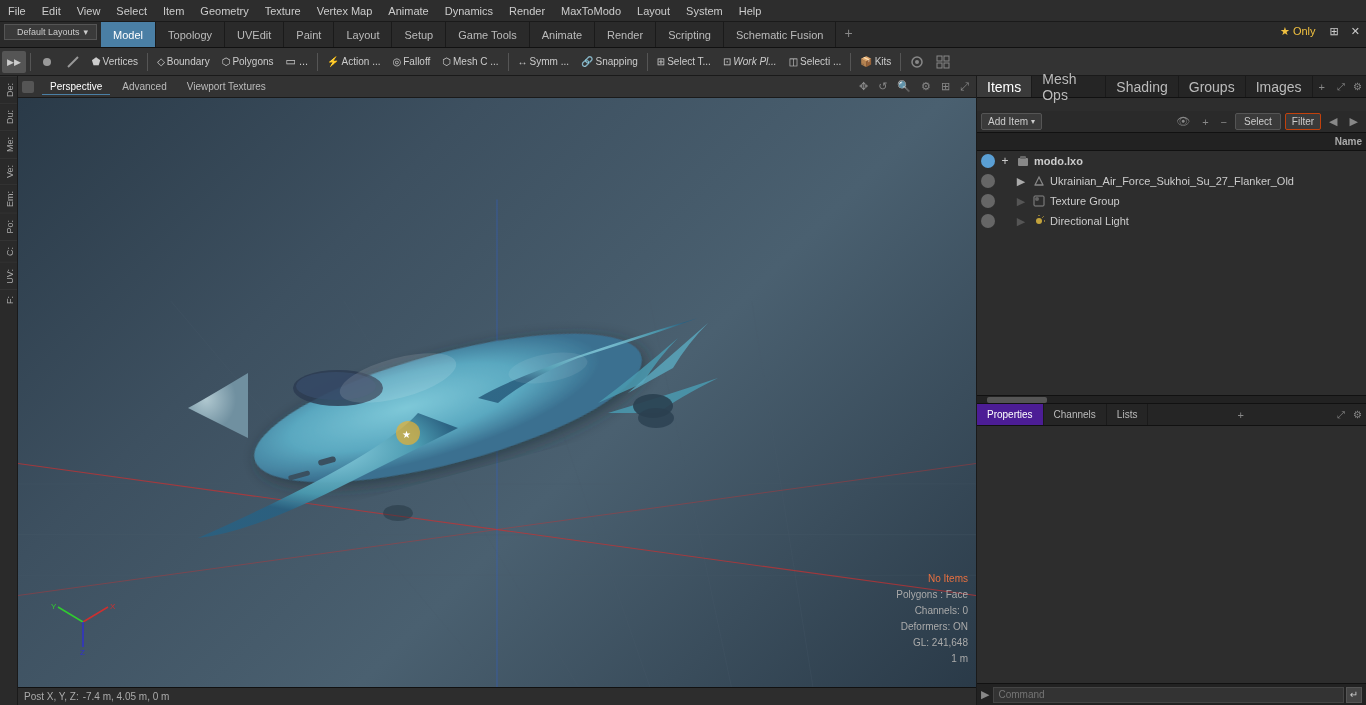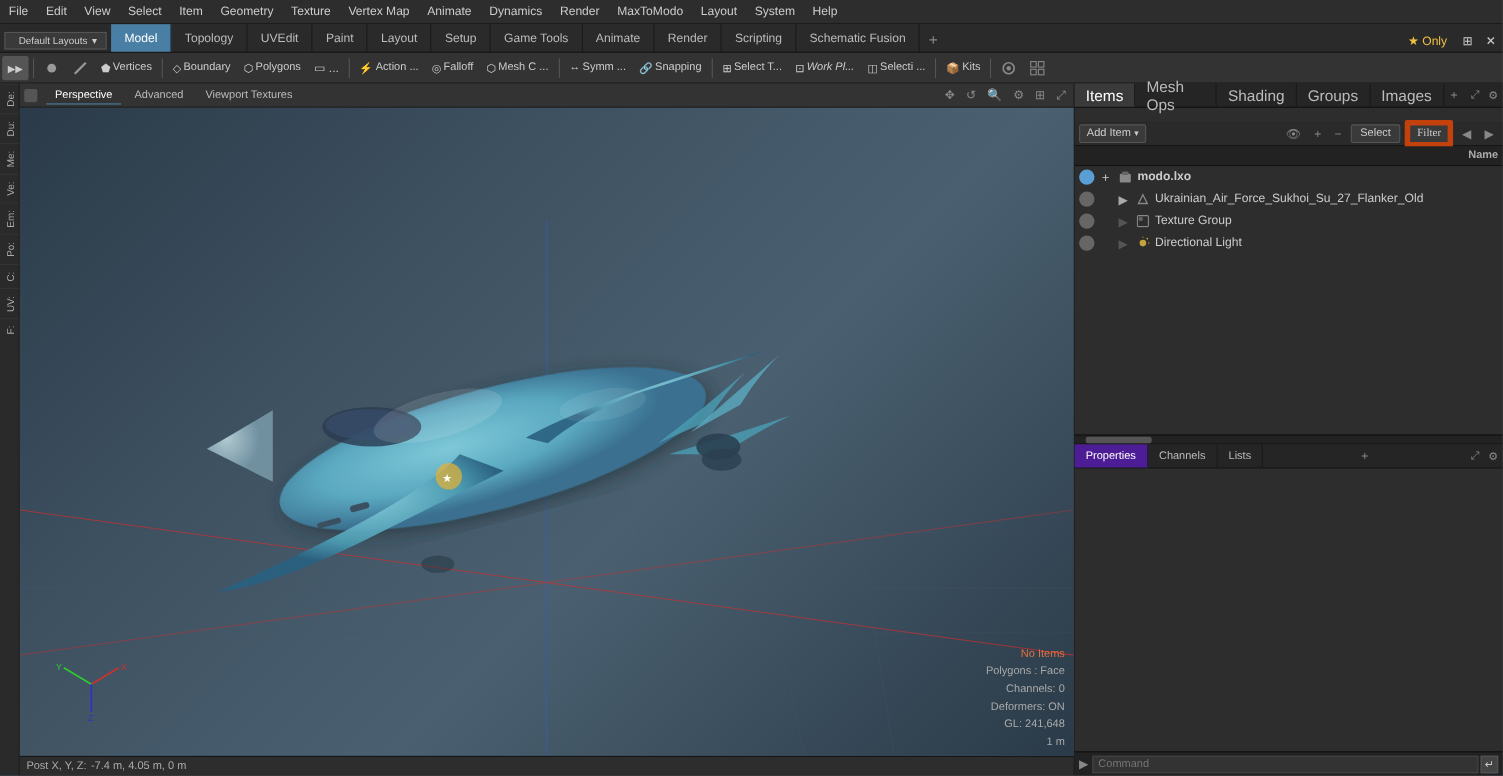"Default Layouts" #tab-bar { align-items: flex-end -> flex-start }
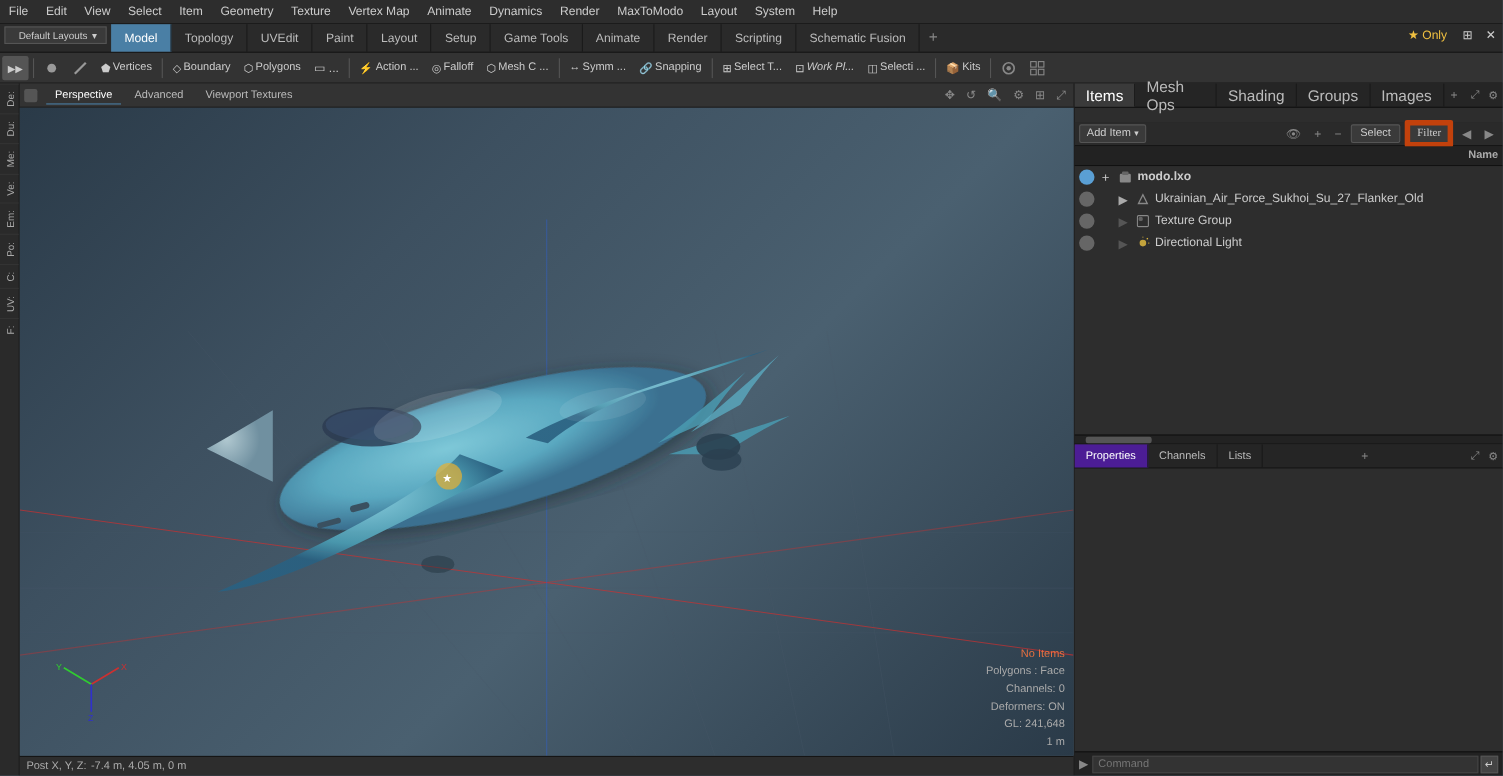"Filter" .filter-btn { border: 5px solid #c2410c -> 1px solid #c2410c; font-family: Liberation Serif, serif -> none }
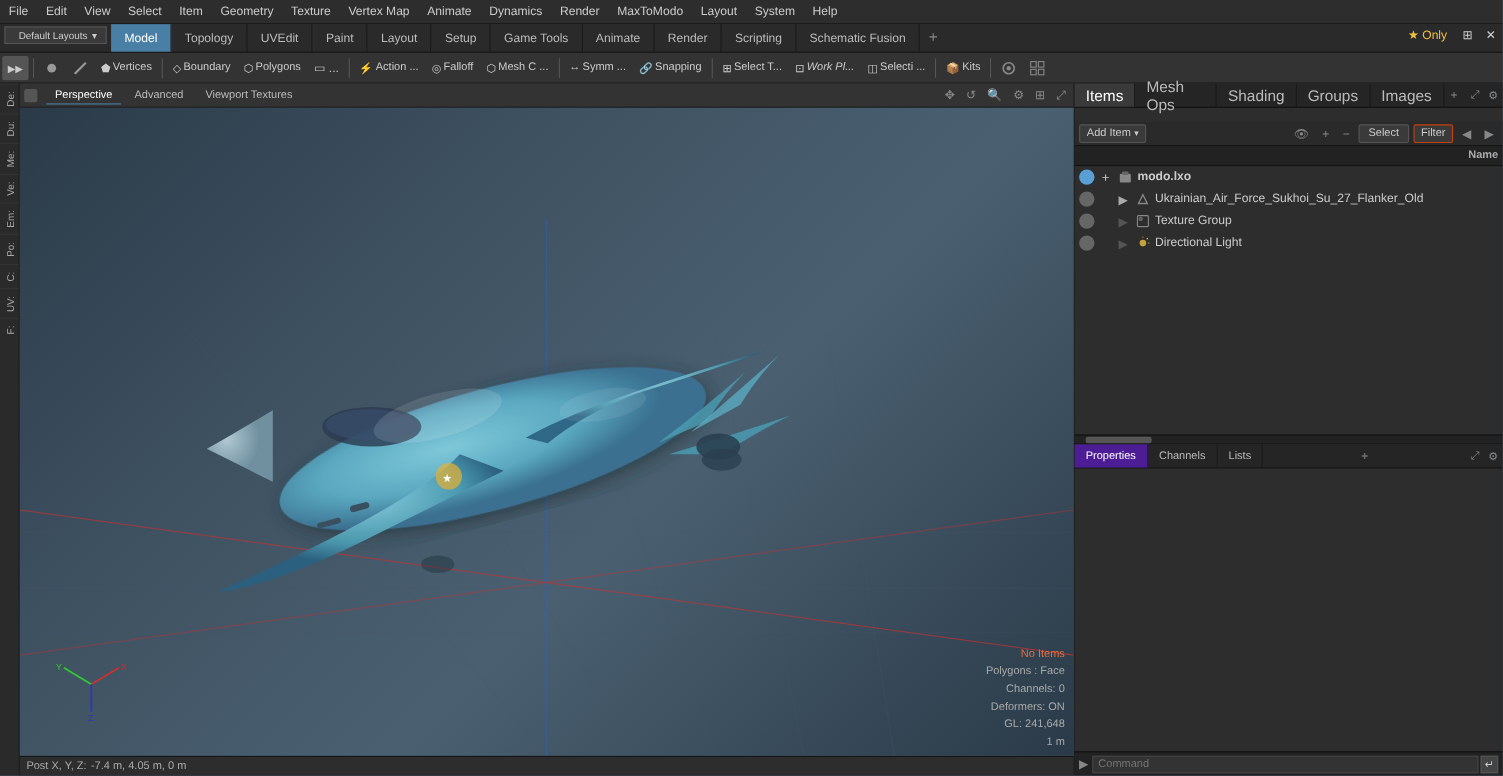"No Items" #viewport-status { bottom: 0 -> 16px }
